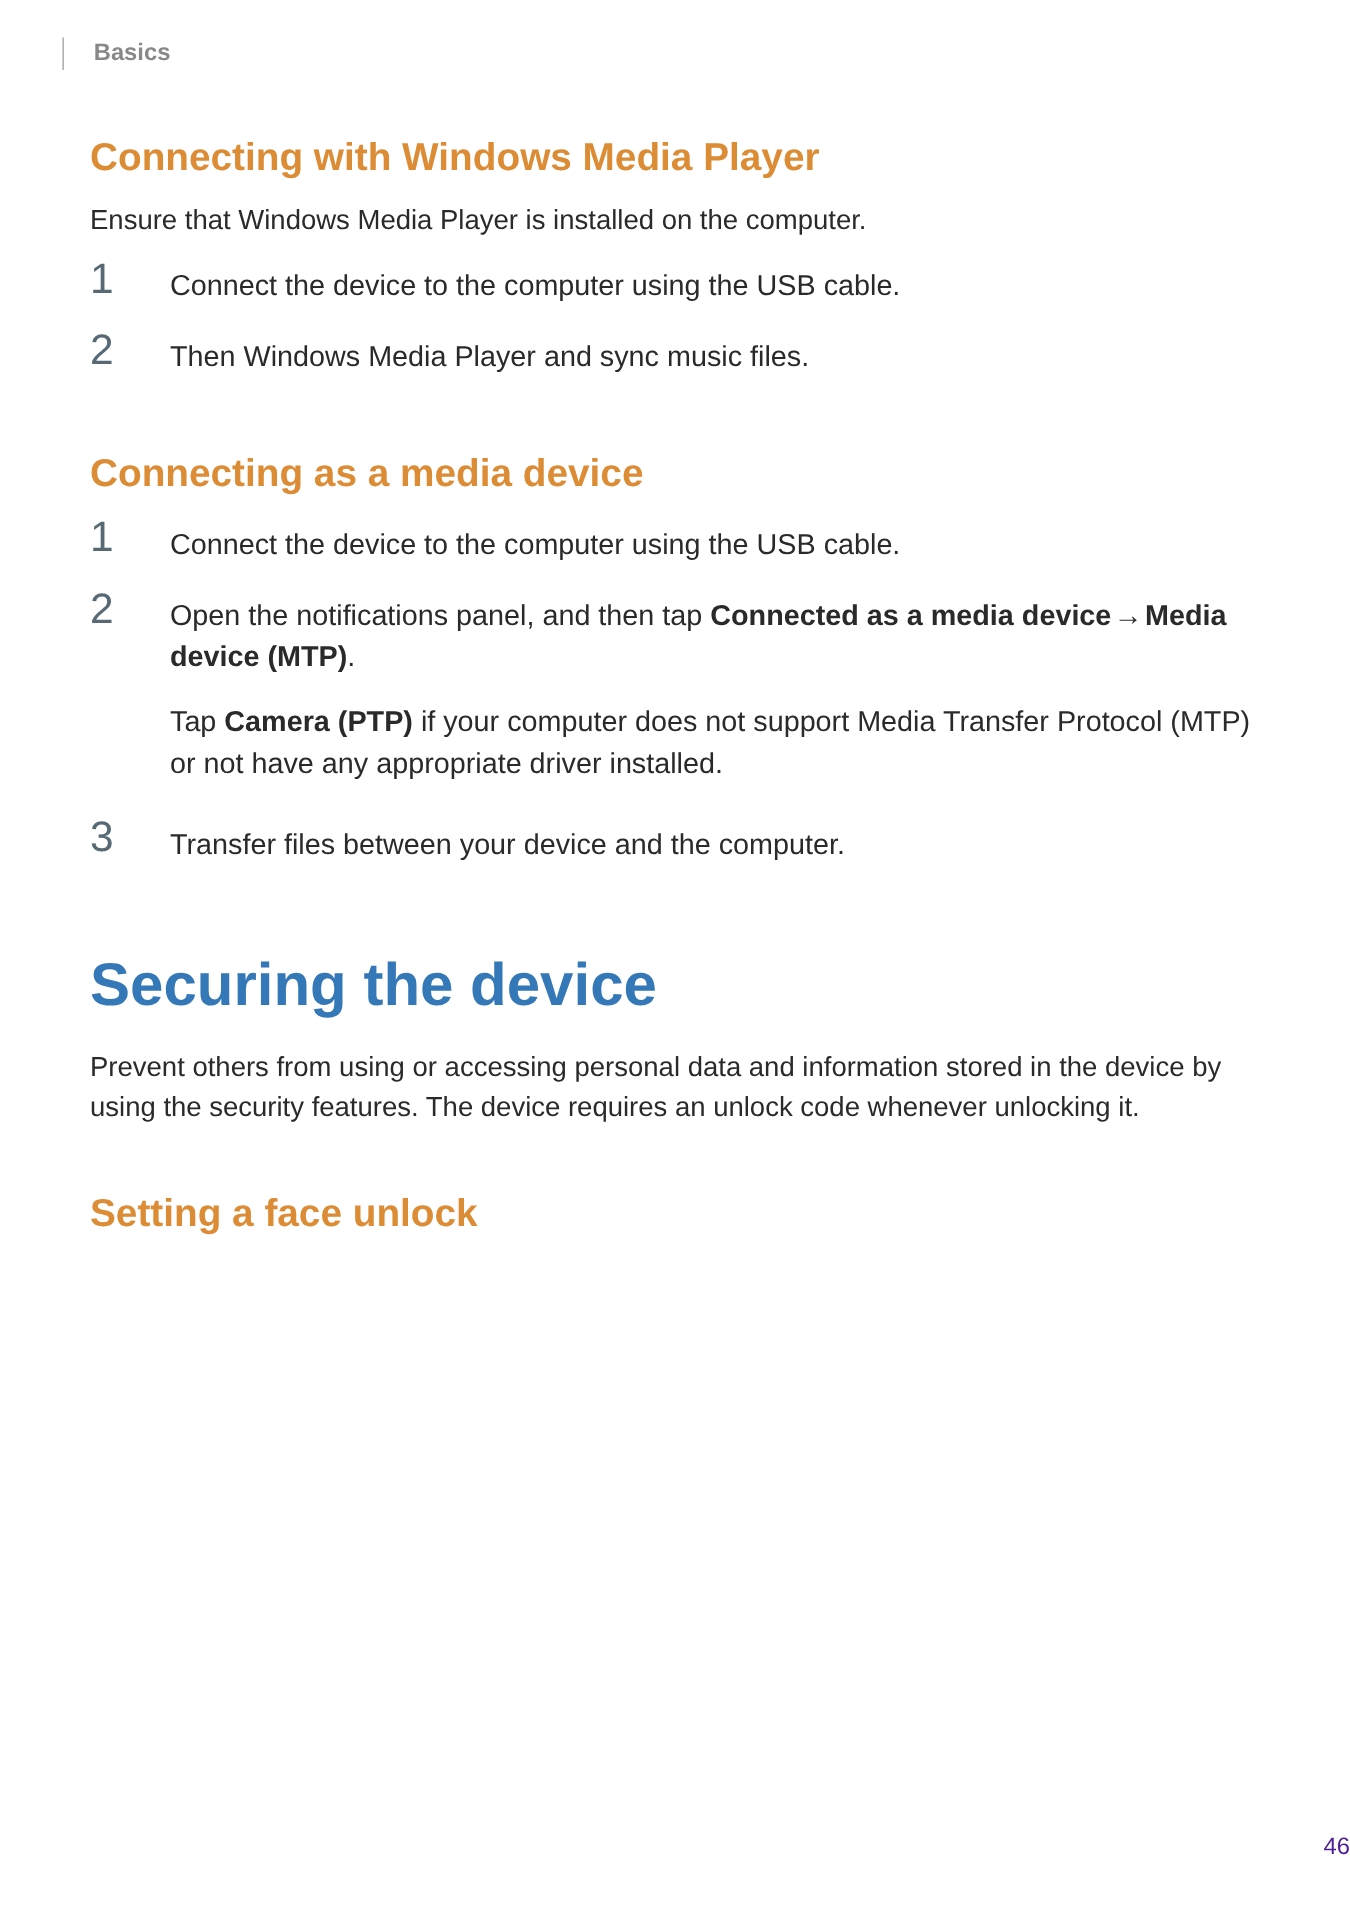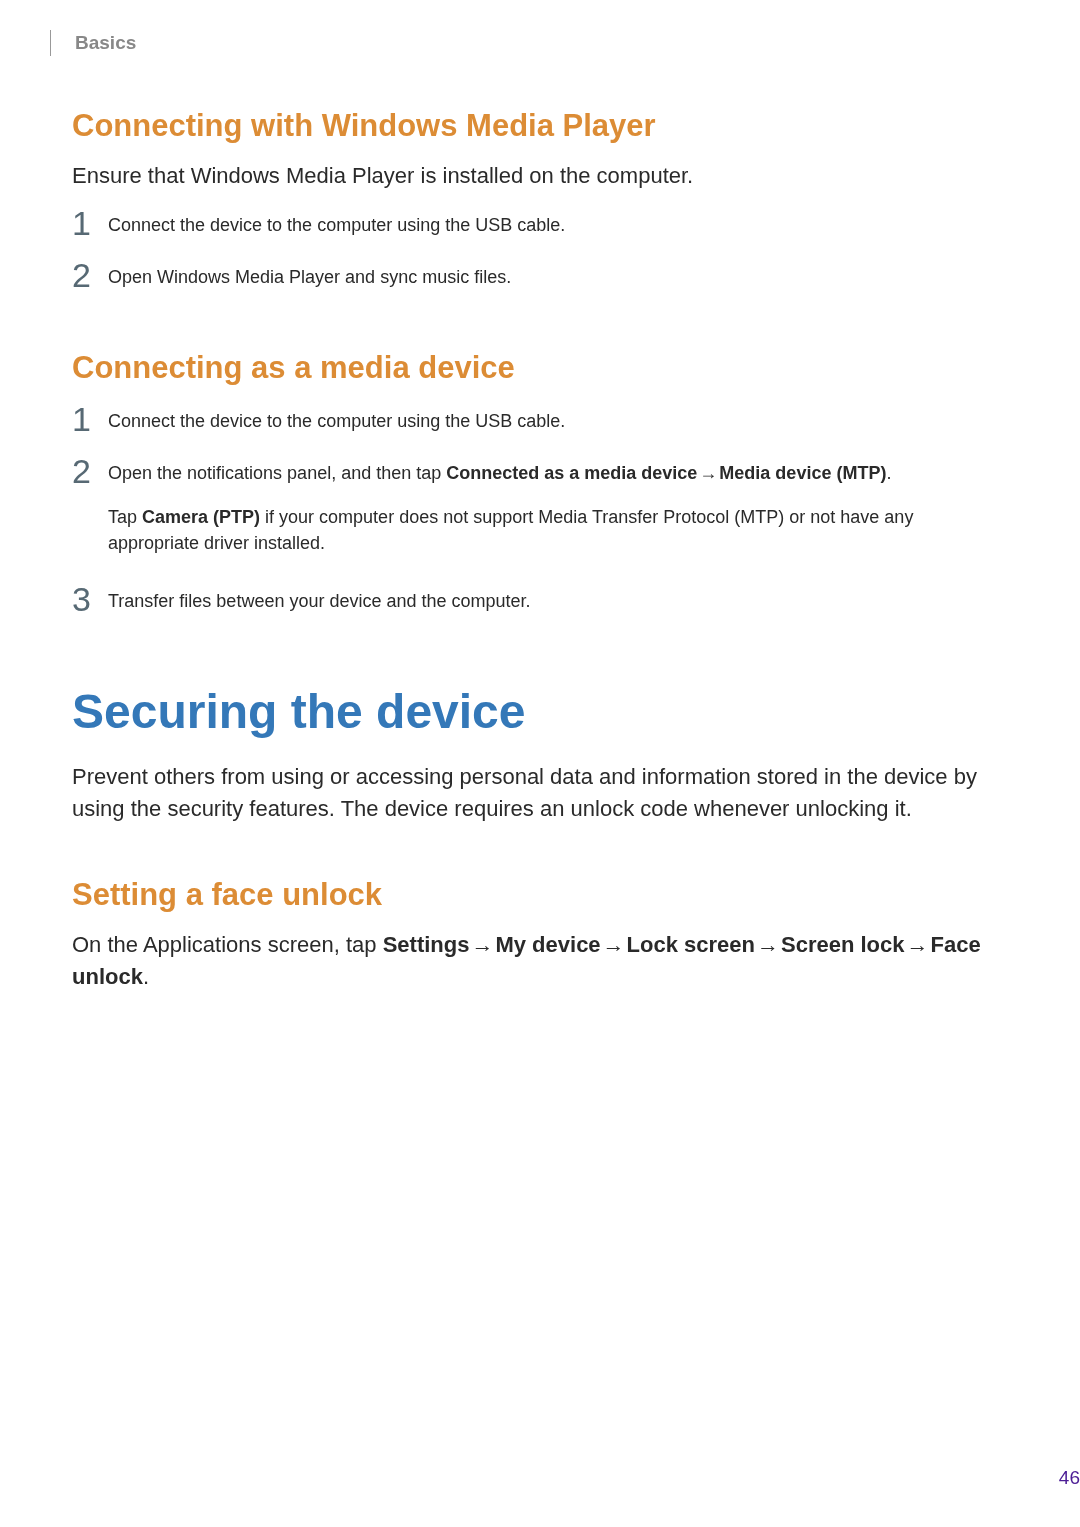"Connect the device to the" .list-content { font-size: 18px -> 23px; margin-left: none -> 28px }
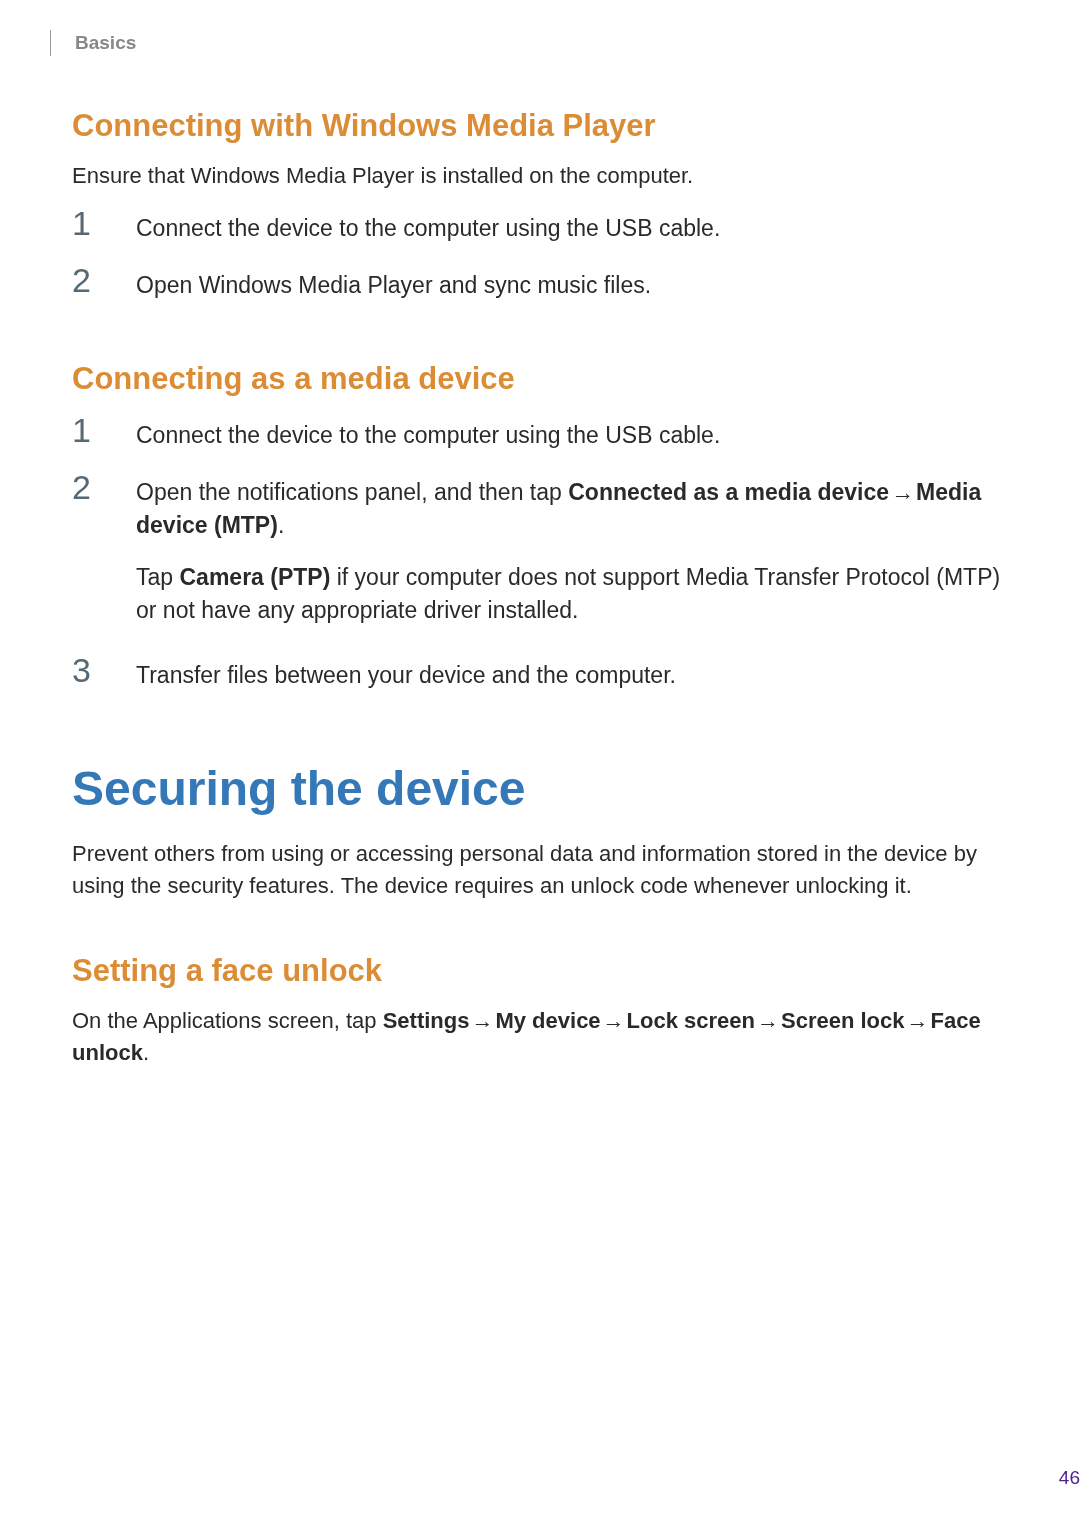"Open Windows Media Player and" span.list-content { text: Open -> Then }
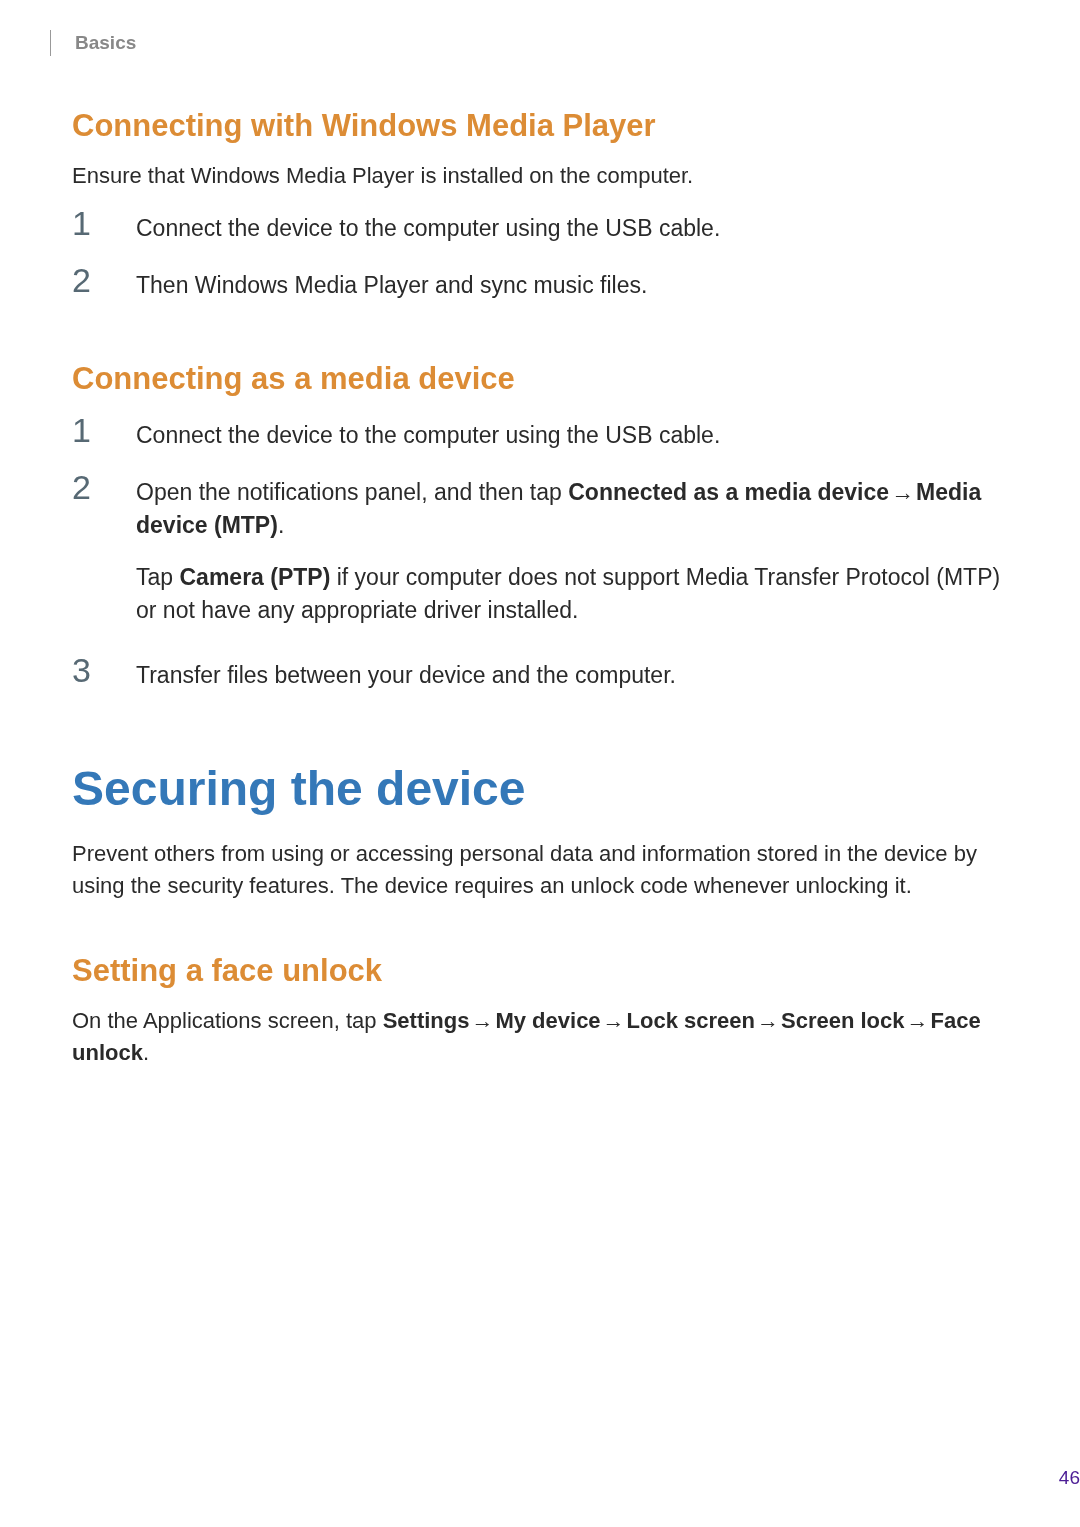"On the Applications screen, tap" p.body-text { html: <p> <span>On the Applications screen, tap </span><span>Settings</span><span> → </span><span>My device</span><span> → </span><span>Lock screen</span><span> → </span><span>Screen lock</span><span> → </span><span>Face unlock</span><span>.</span> </p> -> none }
